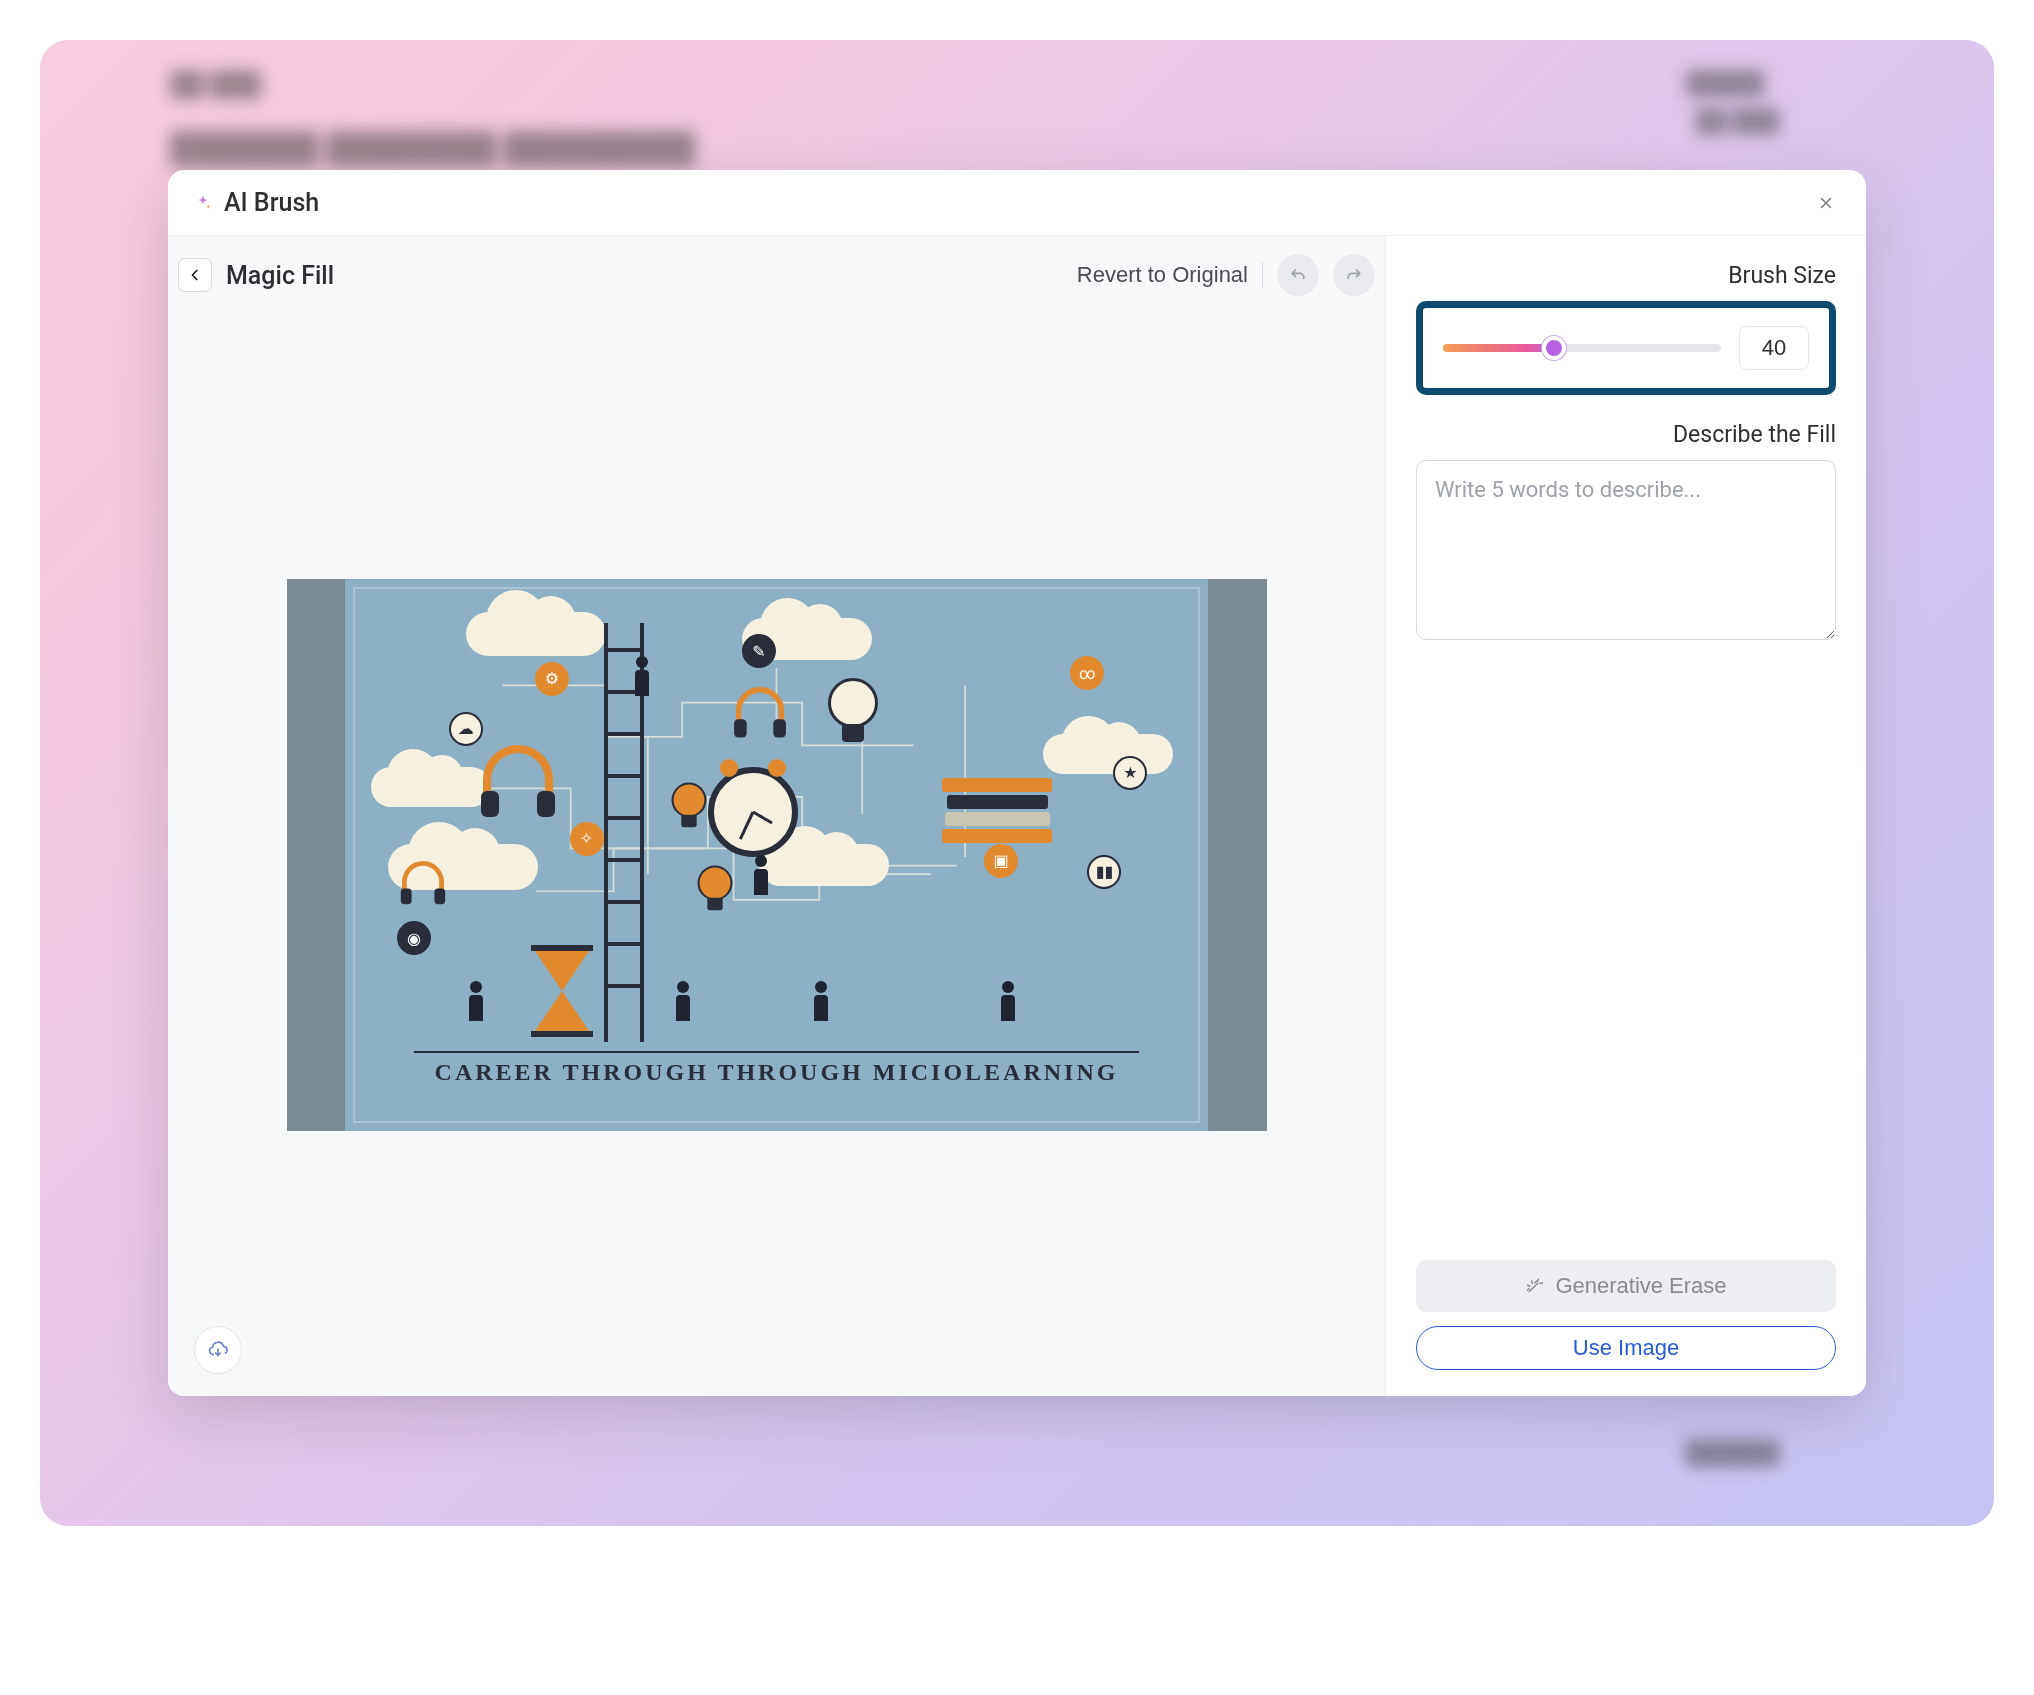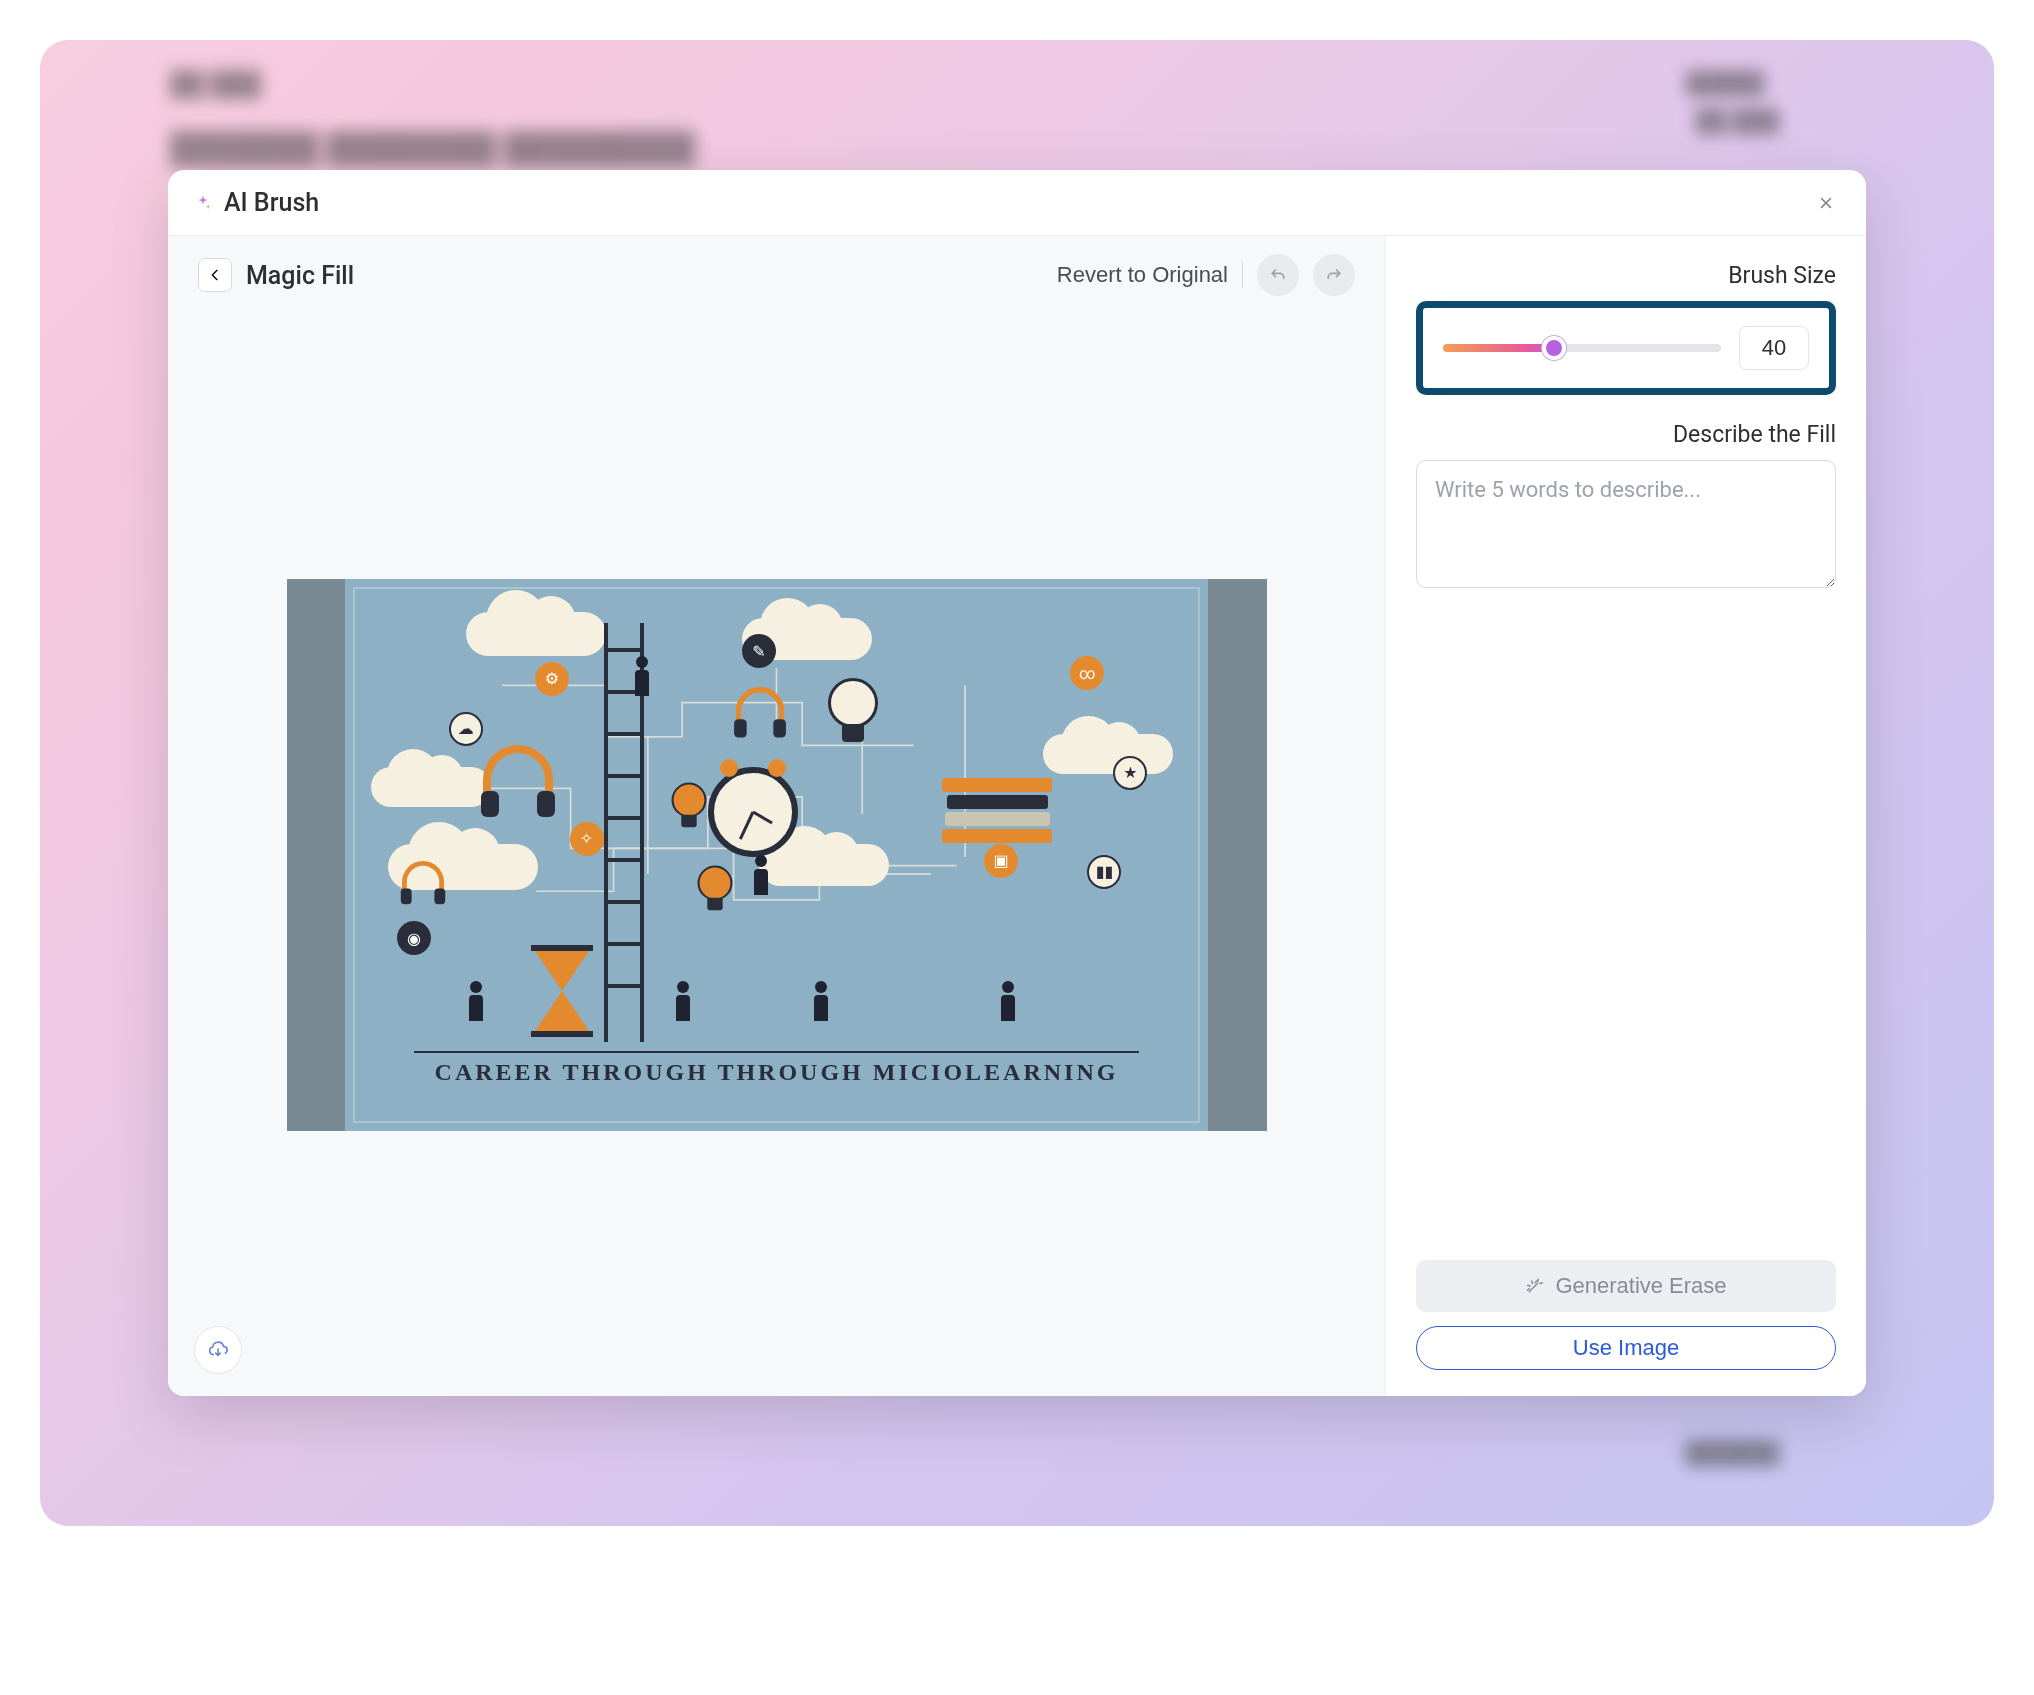"Magic Fill" .canvas-toolbar { padding: 18px 30px -> 18px 10px }
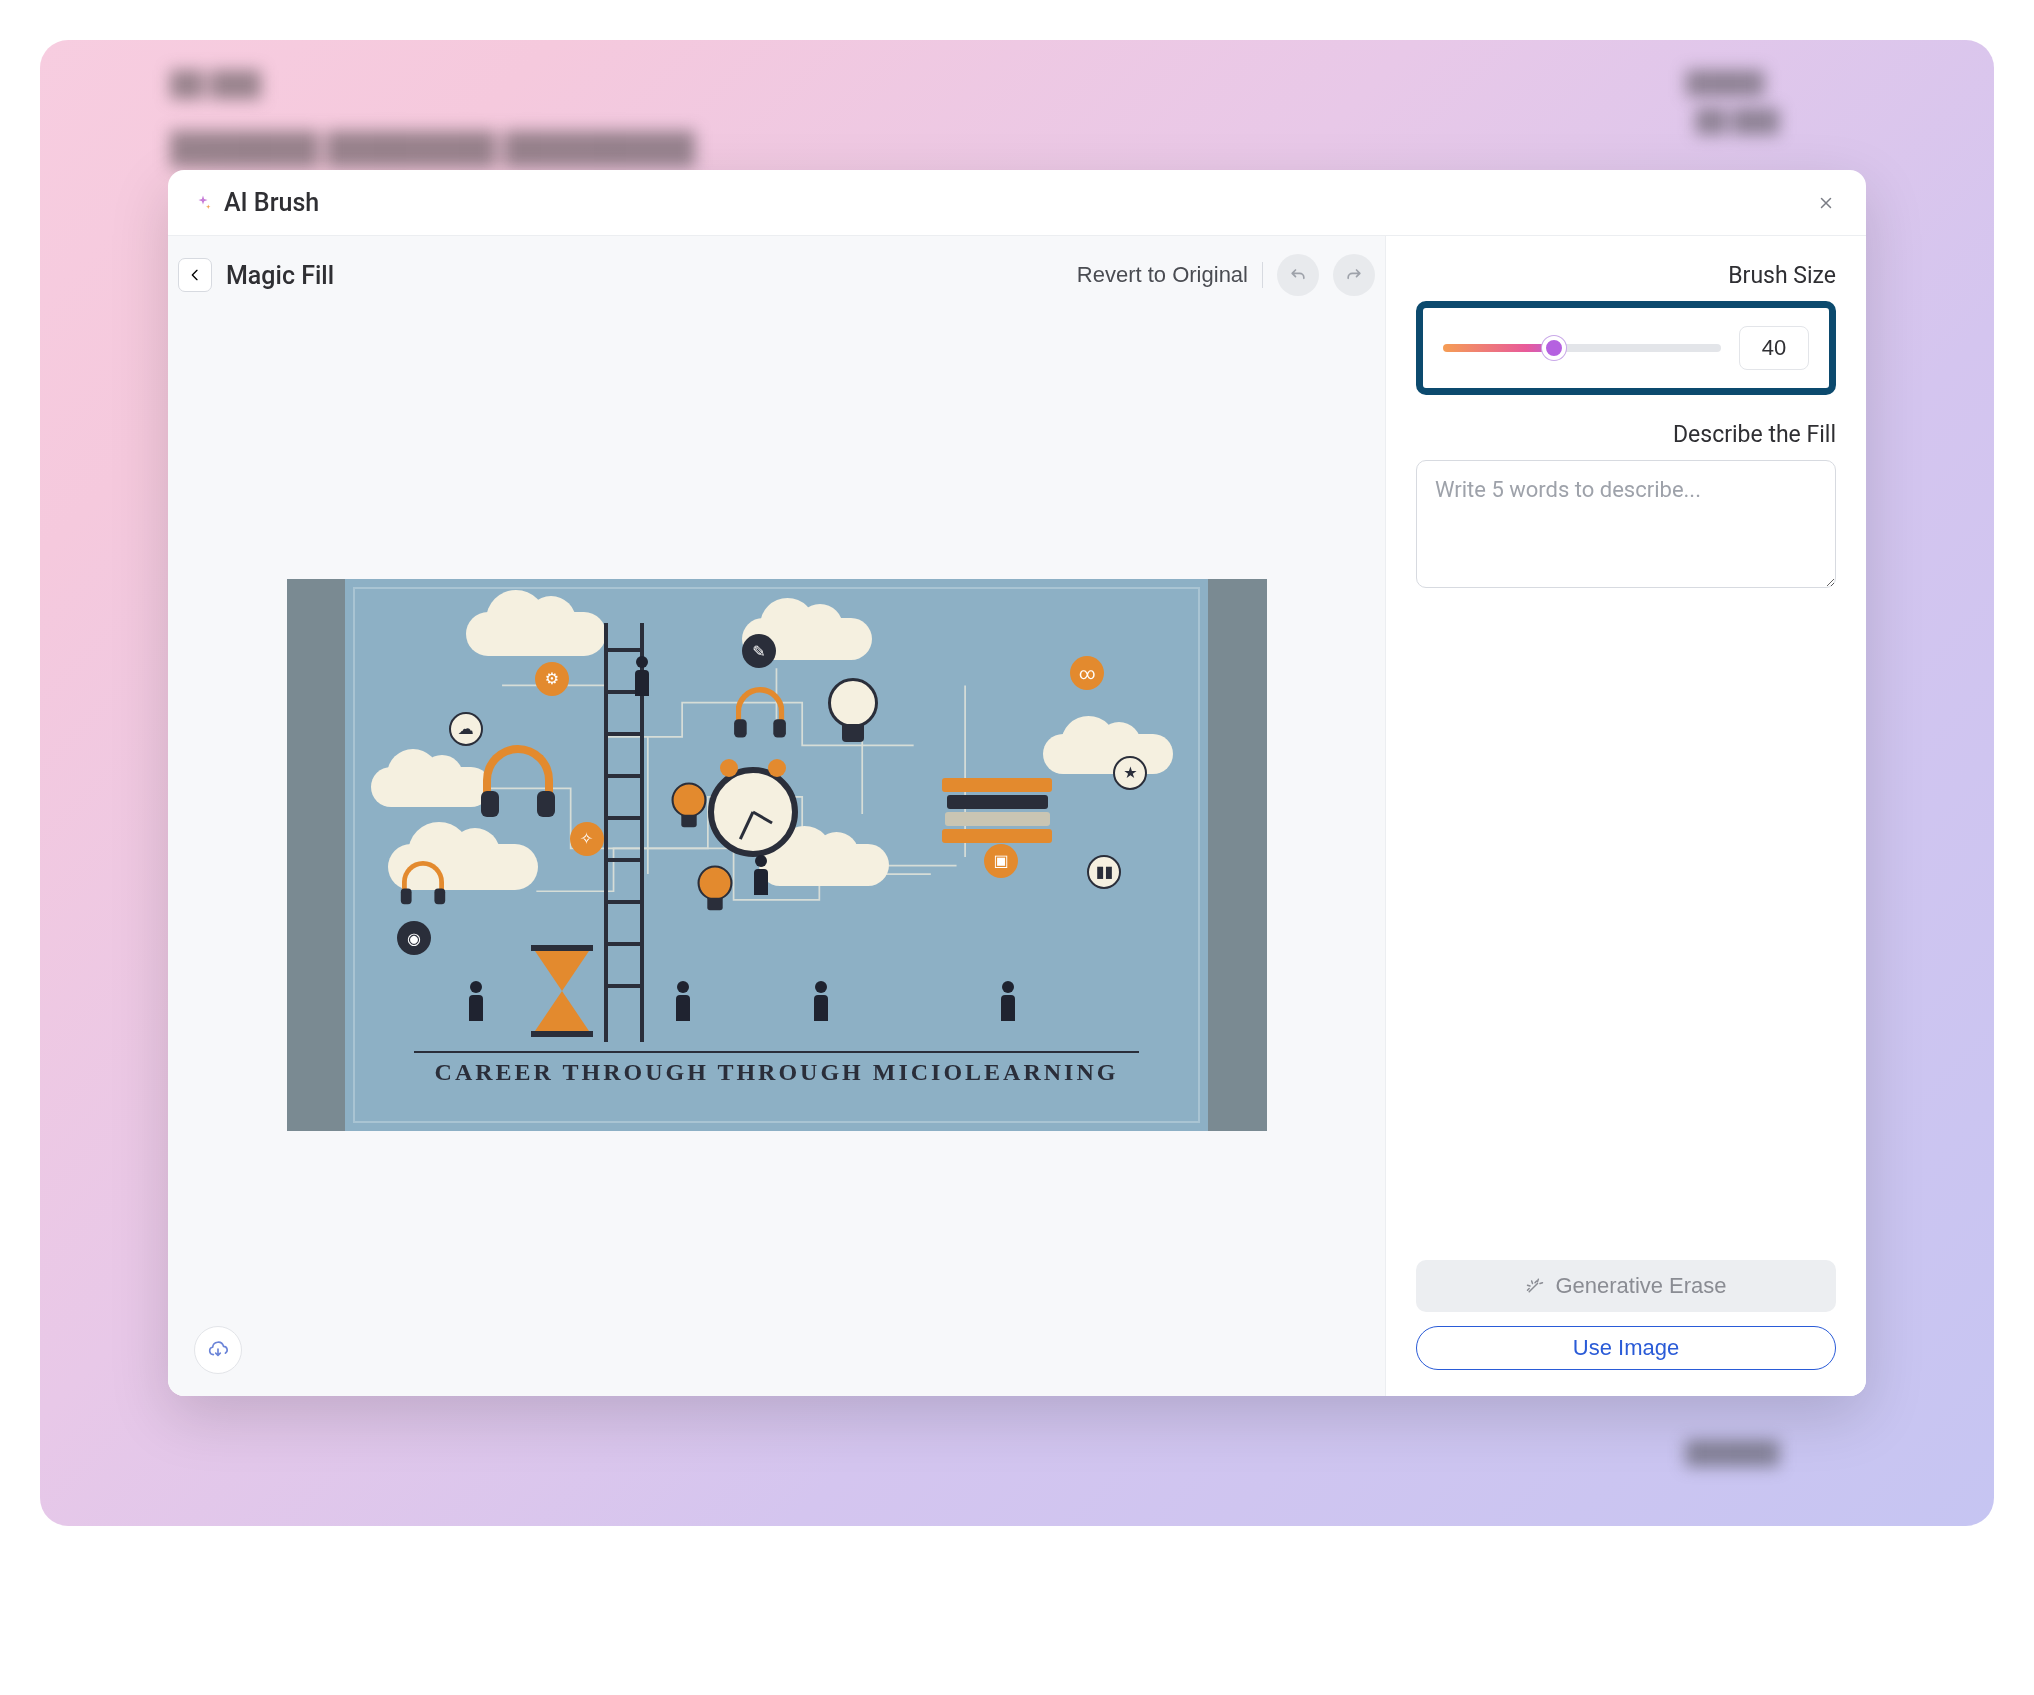"Write 5 words to describe..." .fill-textarea { height: 128px -> 180px }
